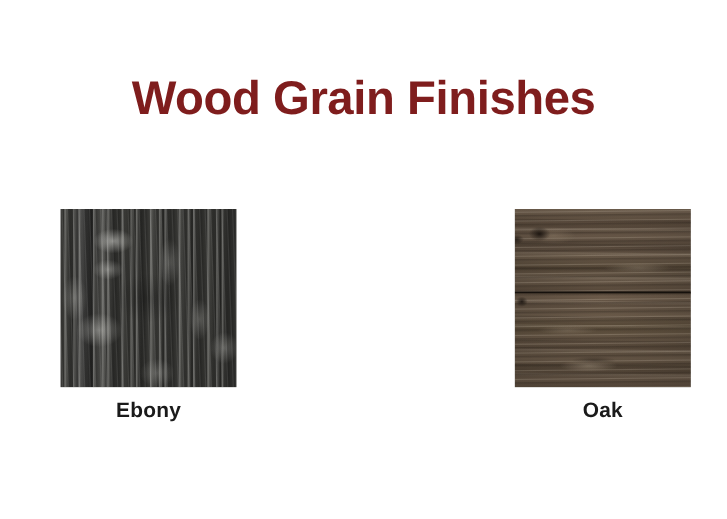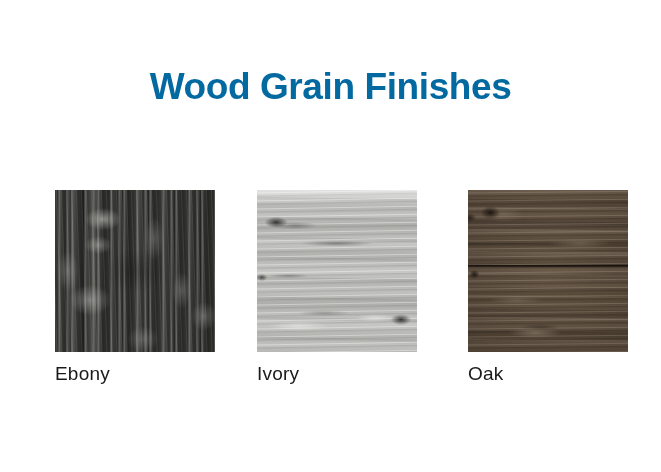"Wood Grain Finishes" #title { color: #0369a1 -> #7f1d1d; font-size: 37px -> 43px }
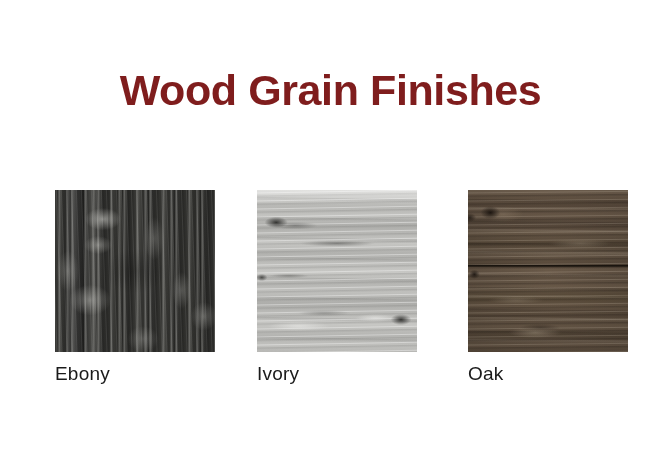"Ebony" .swatch-label { font-weight: normal -> bold; text-align: left -> center }
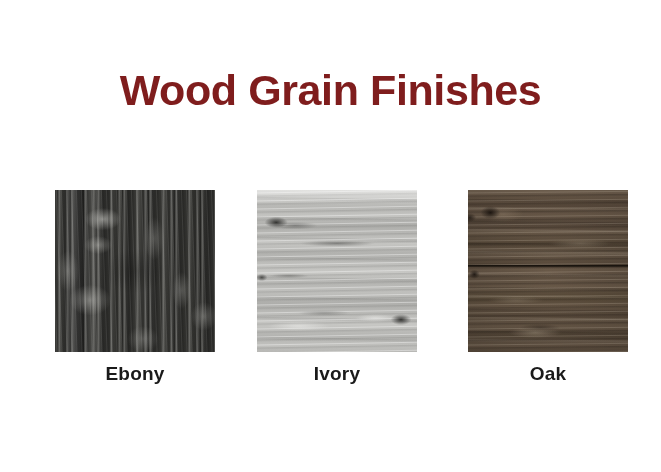"Ivory" div.swatch-cell { html: <div> <div> <div></div> <div></div> <div></div> </div> <div>Ivory</div> </div> -> none }
